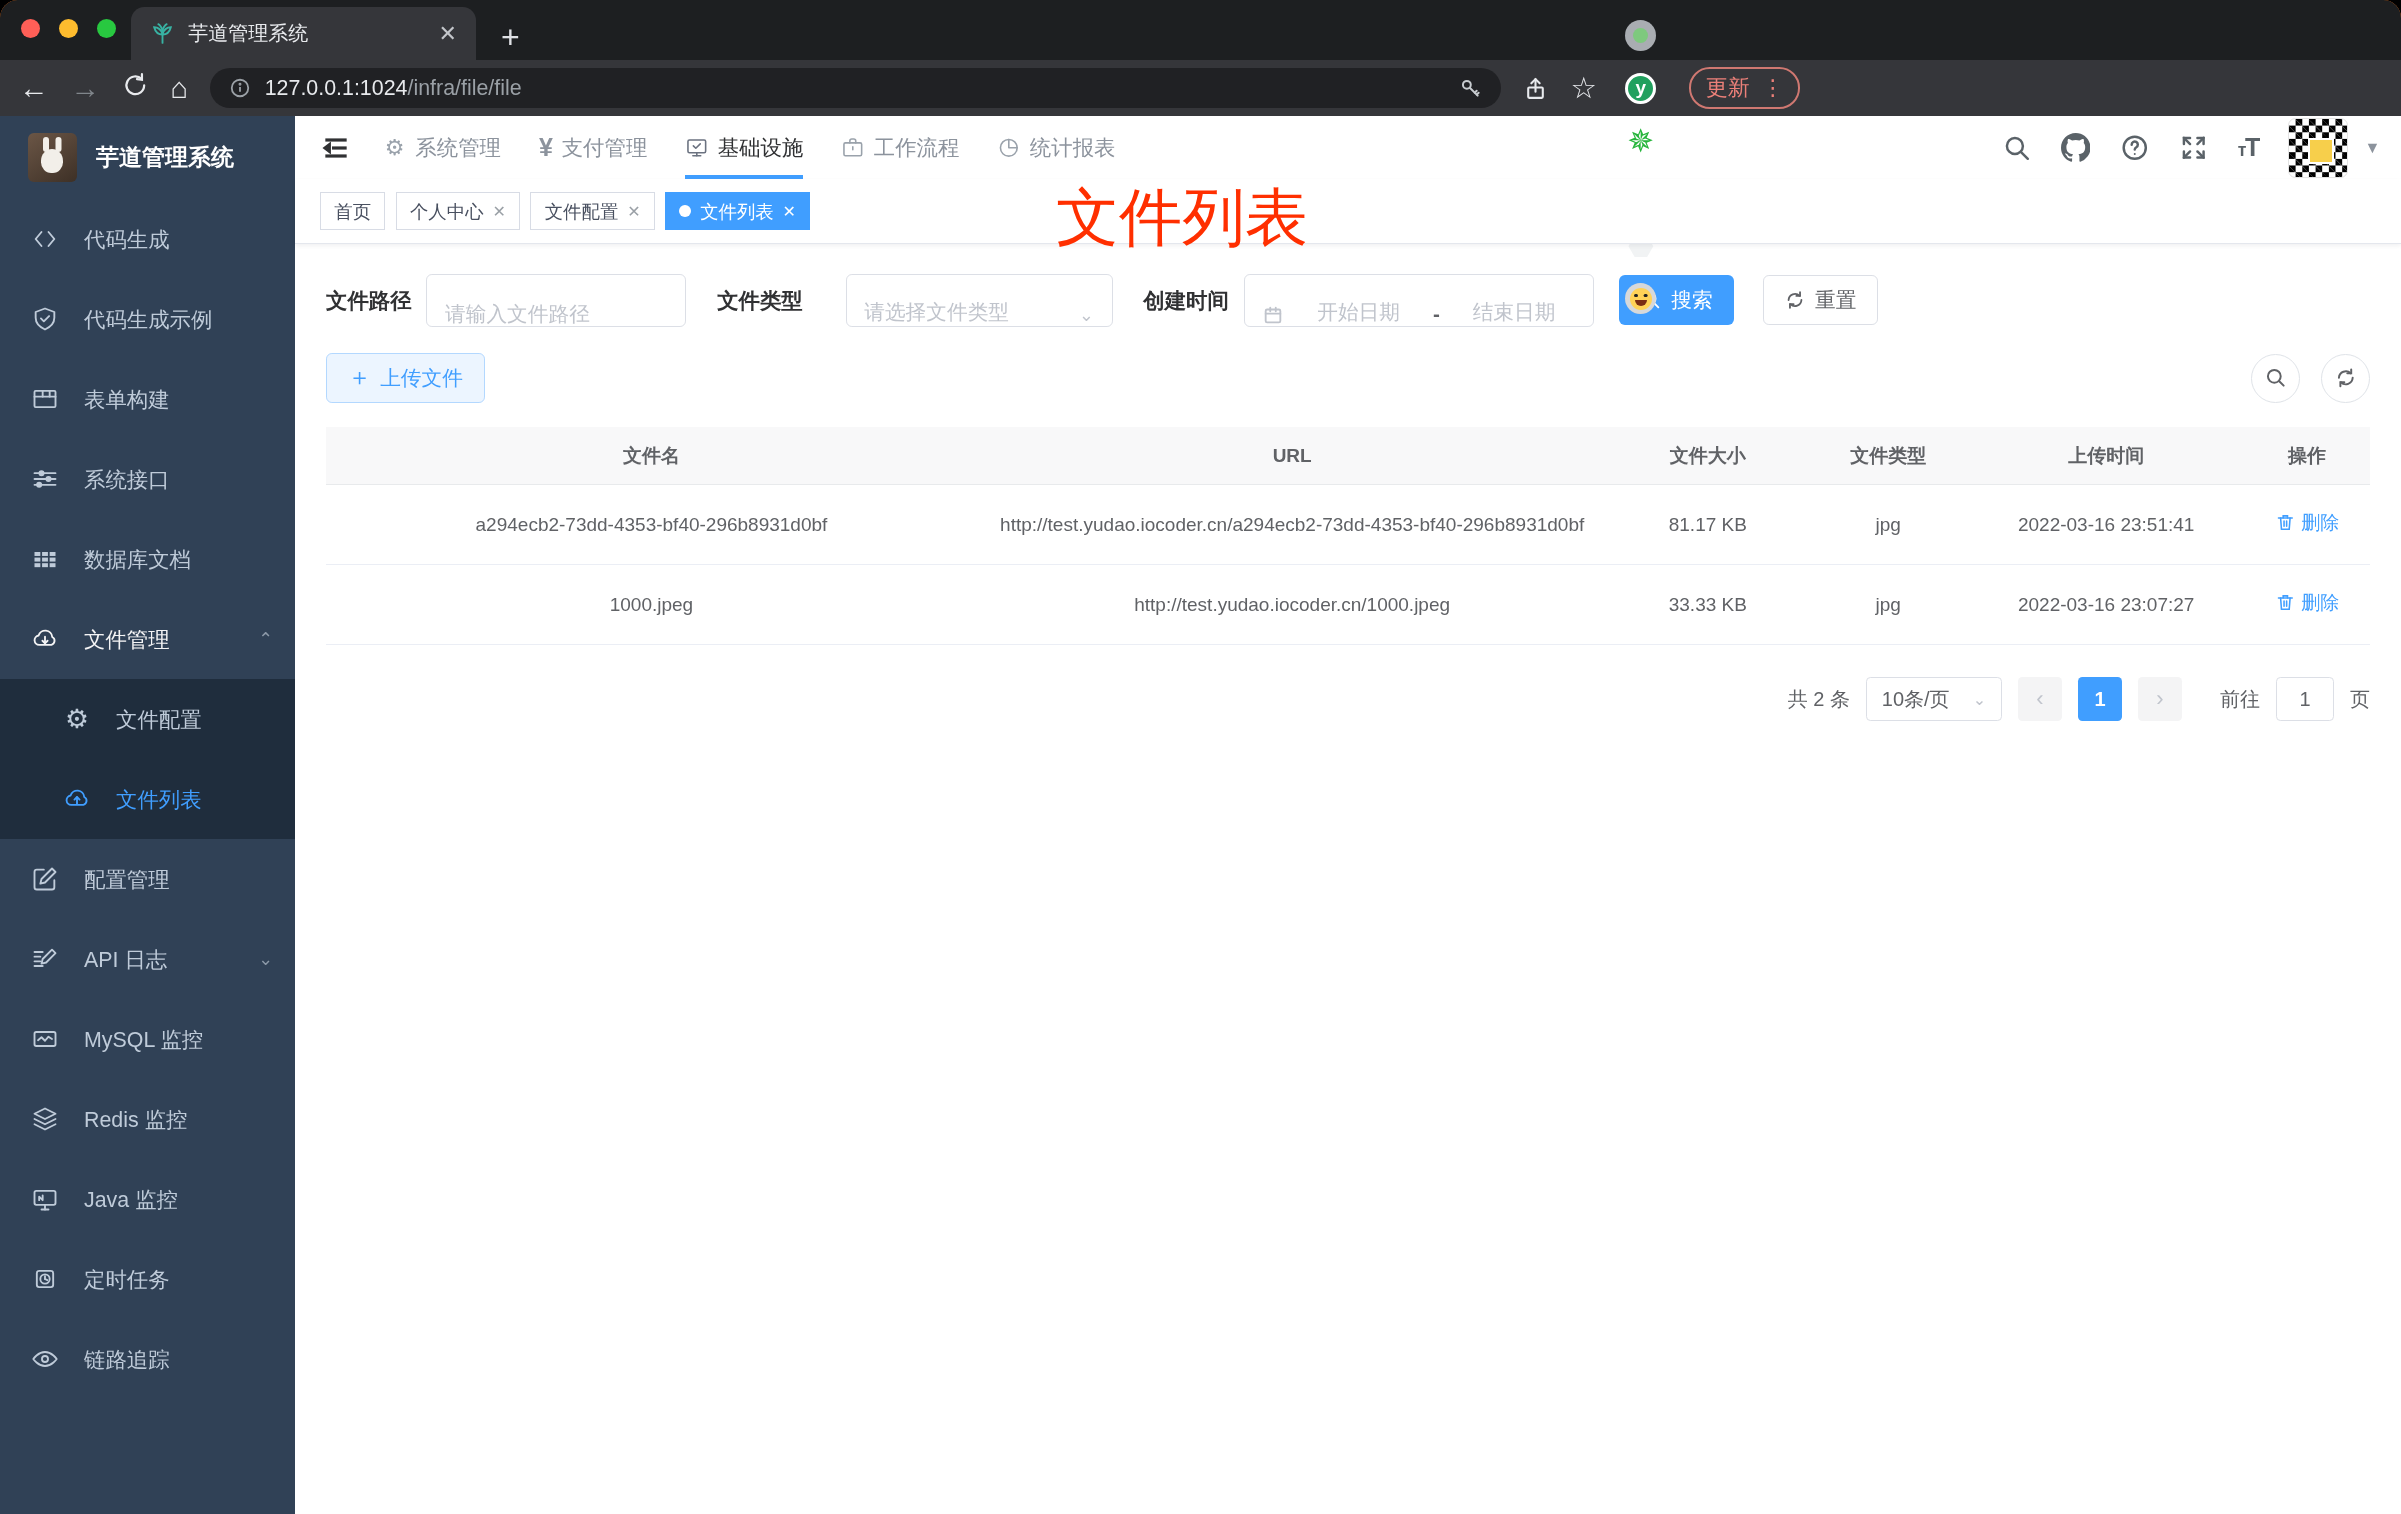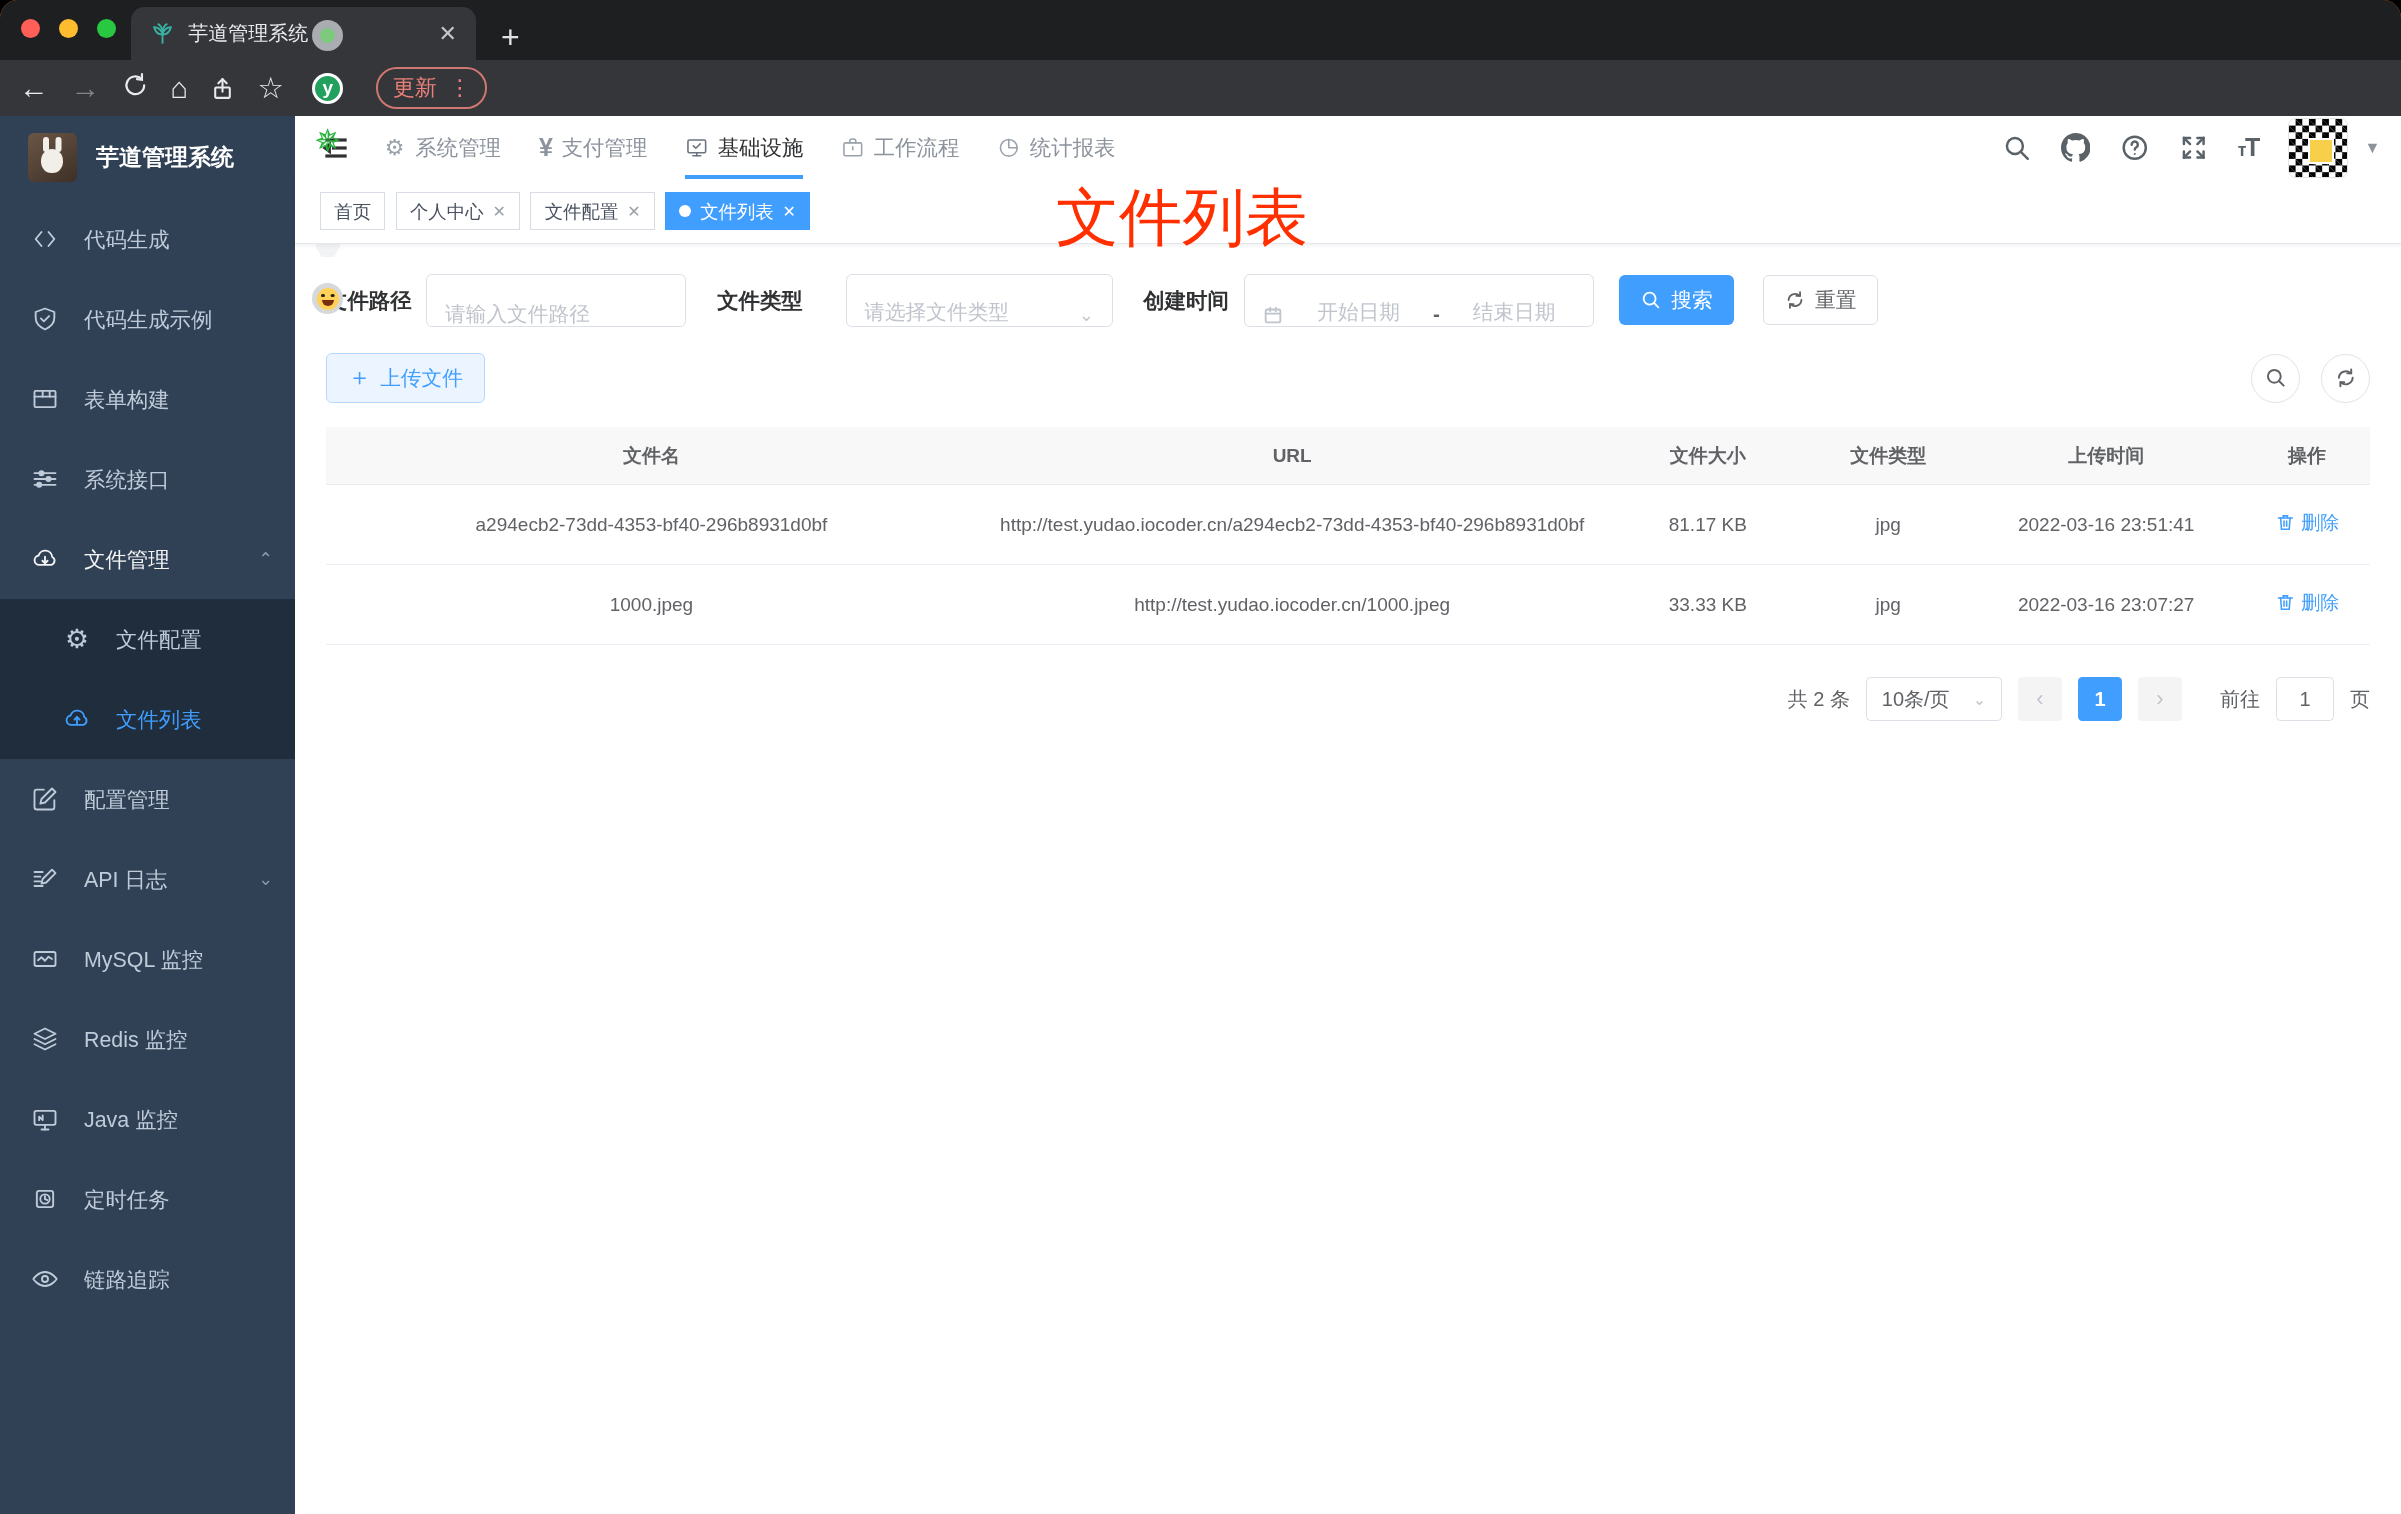"127.0.0.1:1024/infra/file/file" div.omnibox { html: none -> <div> <svg> <circle></circle> <line></line> <circle></circle> </svg> <span><span>127.0.0.1:1024</span><span>/infra/file/file</span></span> <span> <svg> <circle></circle> <path></path> <path></path> </svg> </span> </div> }
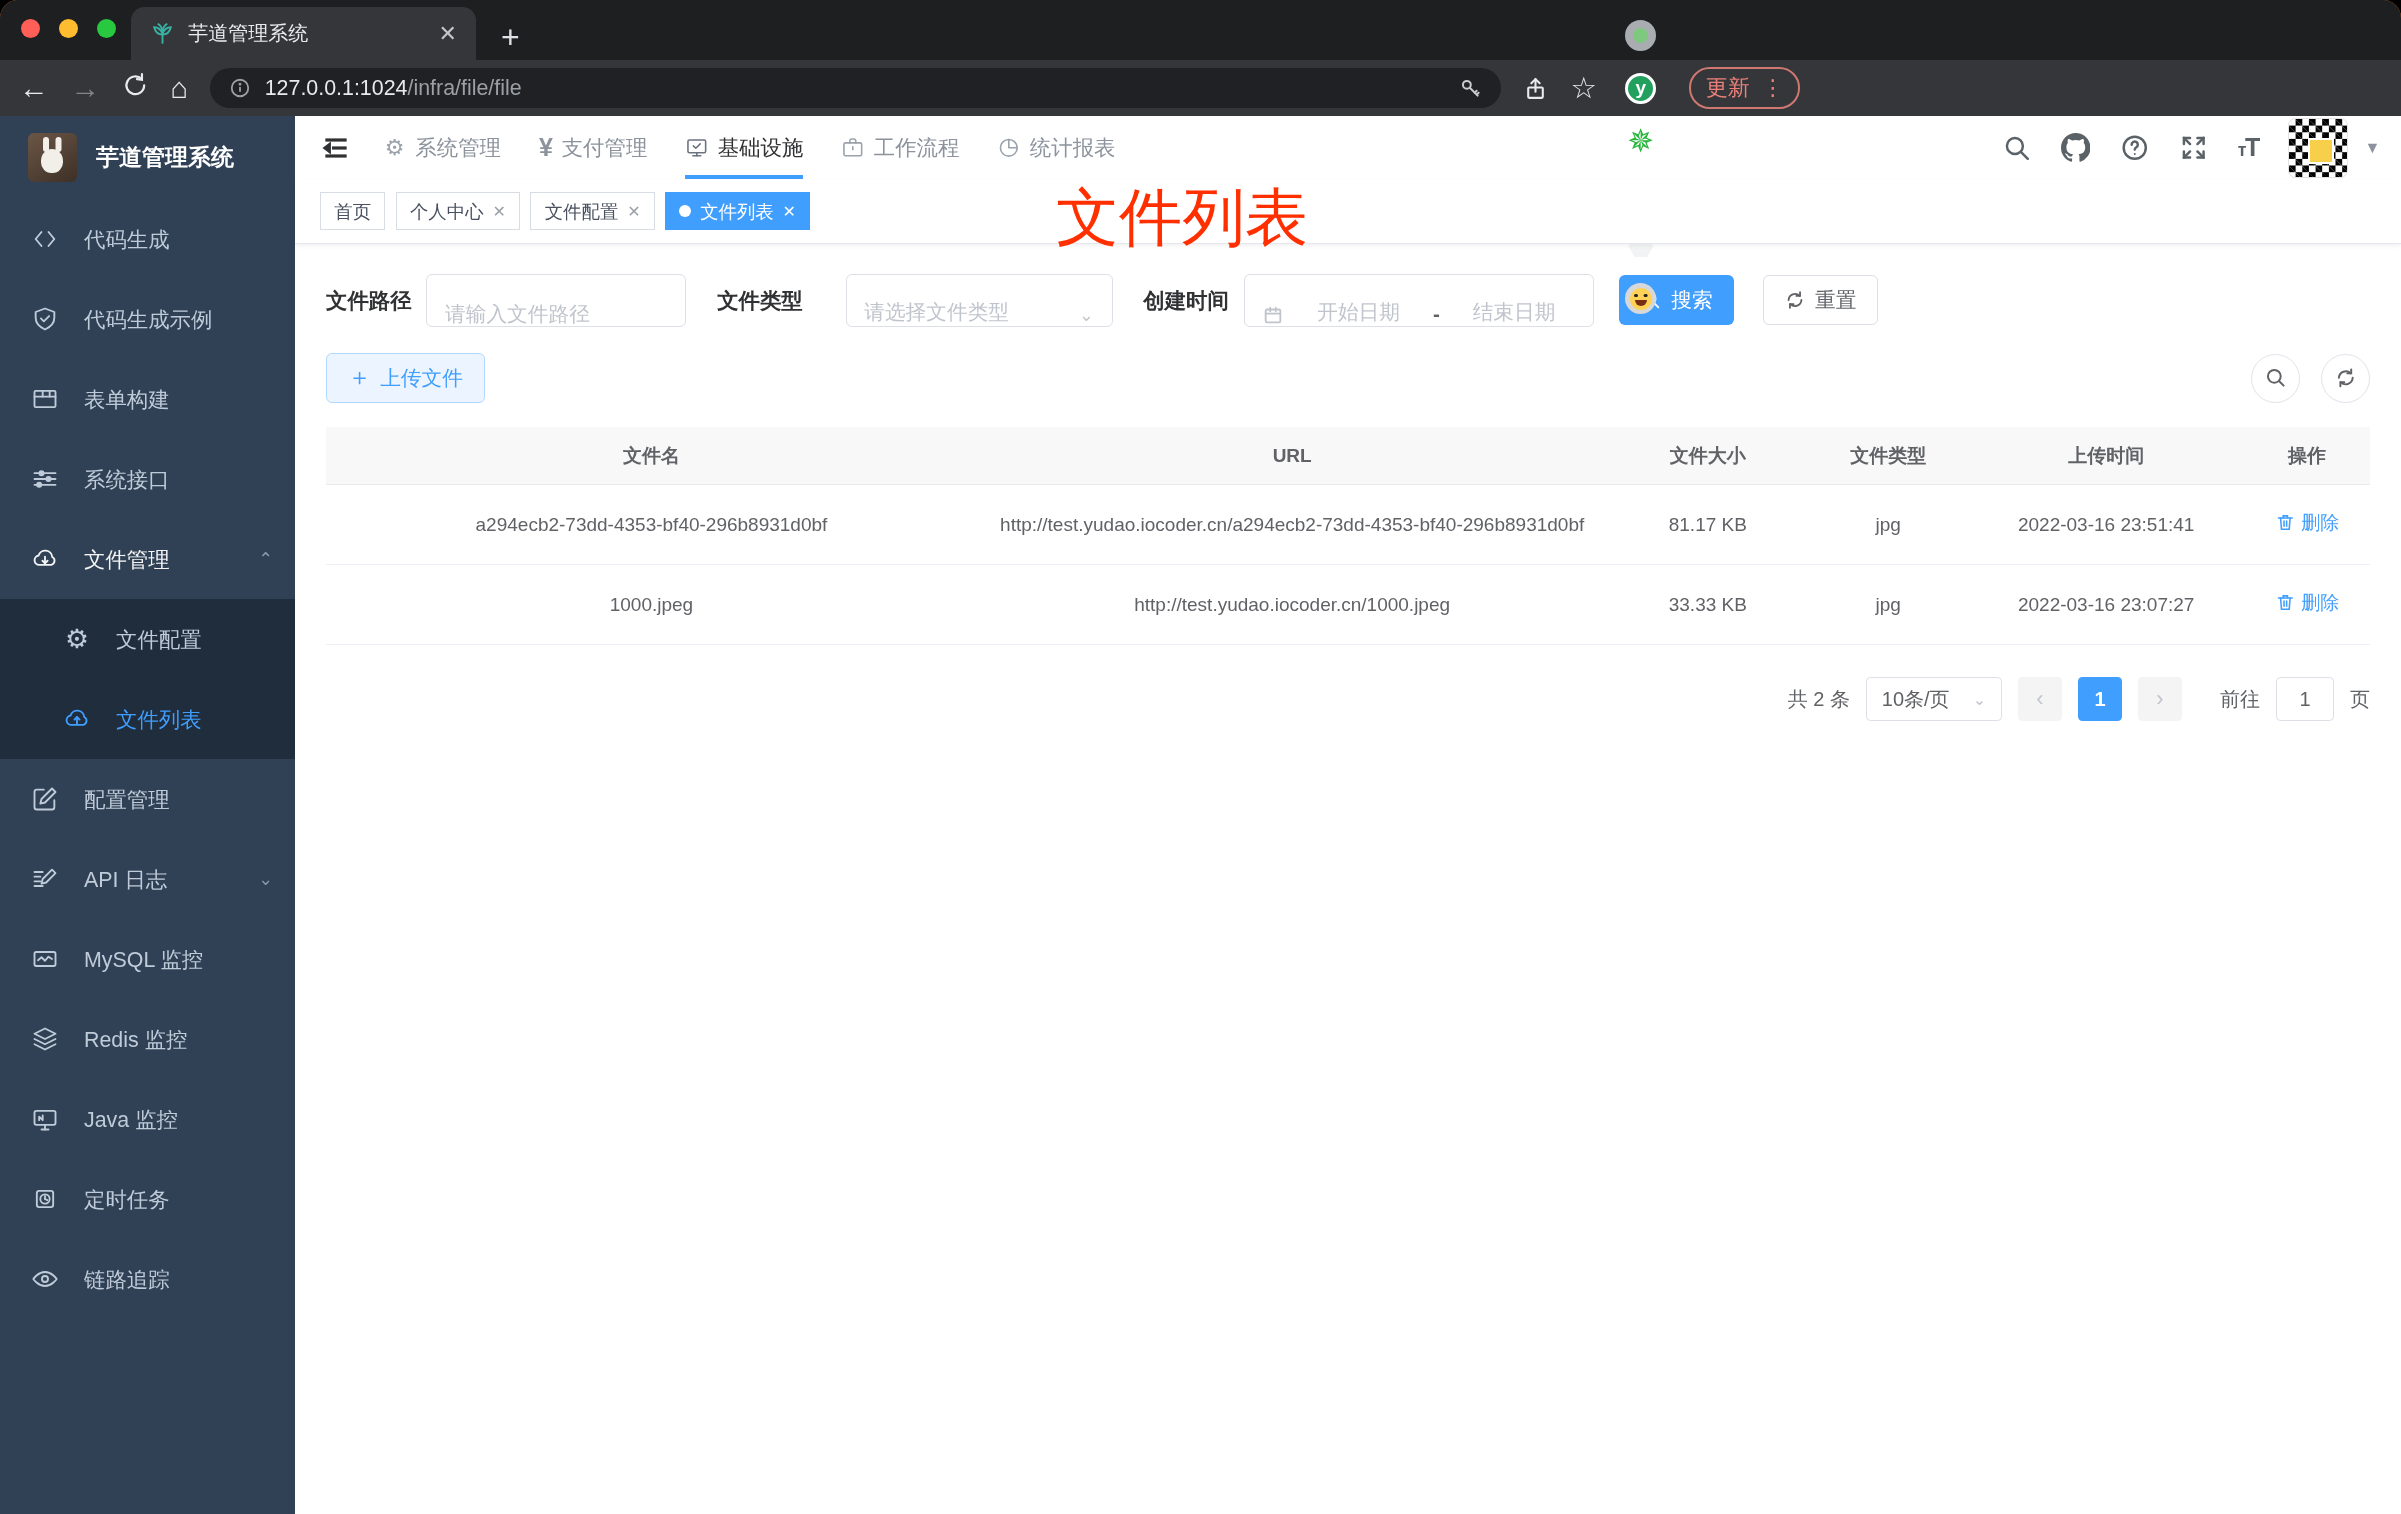"数据库文档" div.m-item { html: none -> <div> <span><svg> <g> <rect></rect> <rect></rect> <rect></rect> <rect></rect> <rect></rect> <rect></rect> <rect></rect> <rect></rect> <rect></rect> </g> </svg></span> <span>数据库文档</span> </div> }
